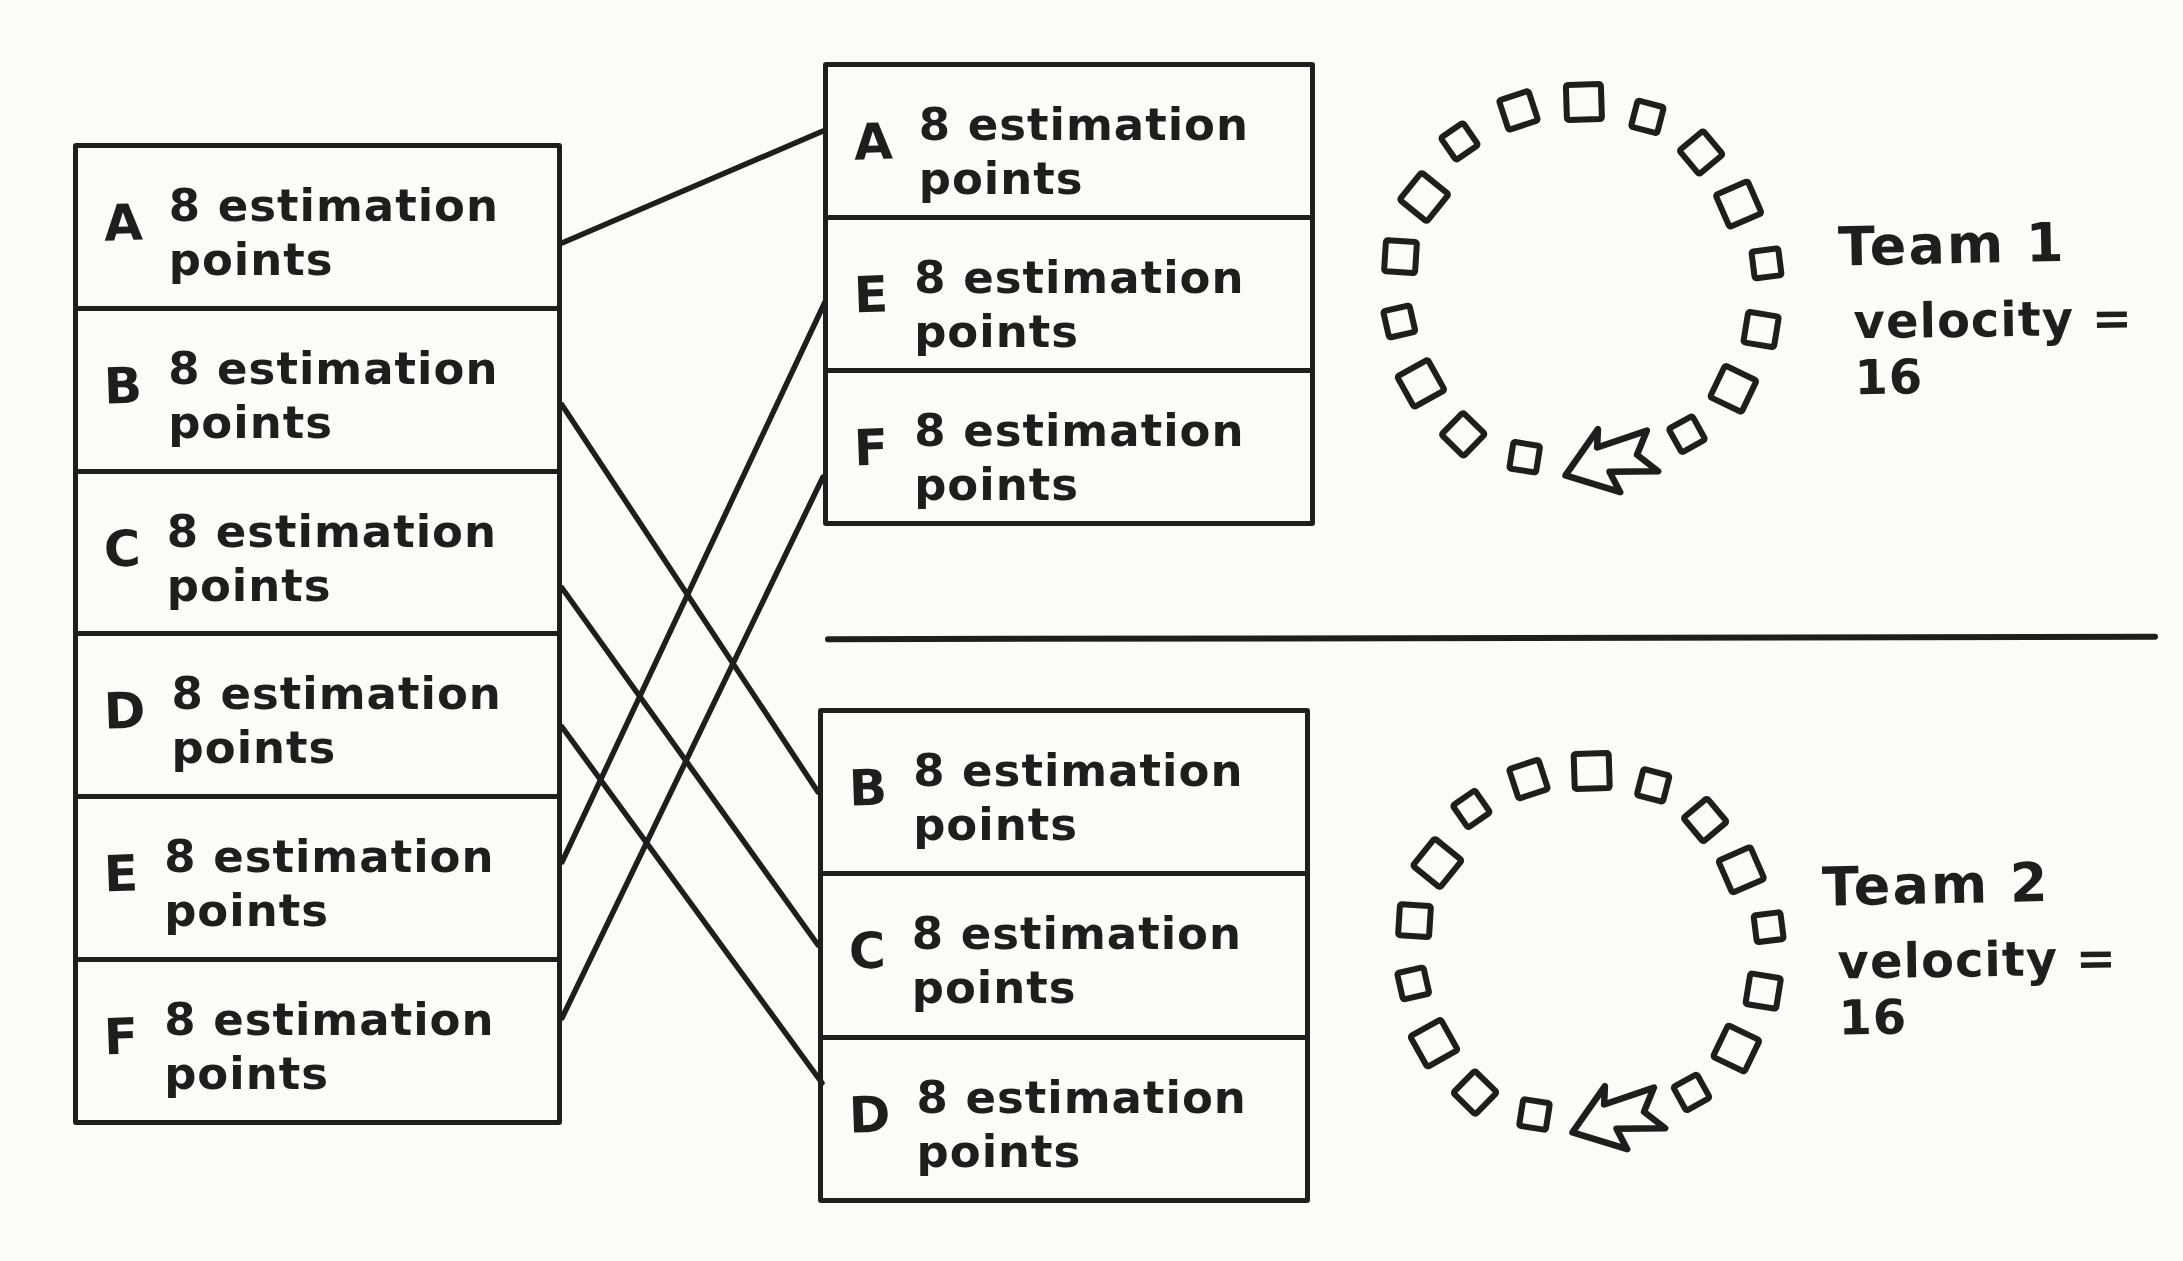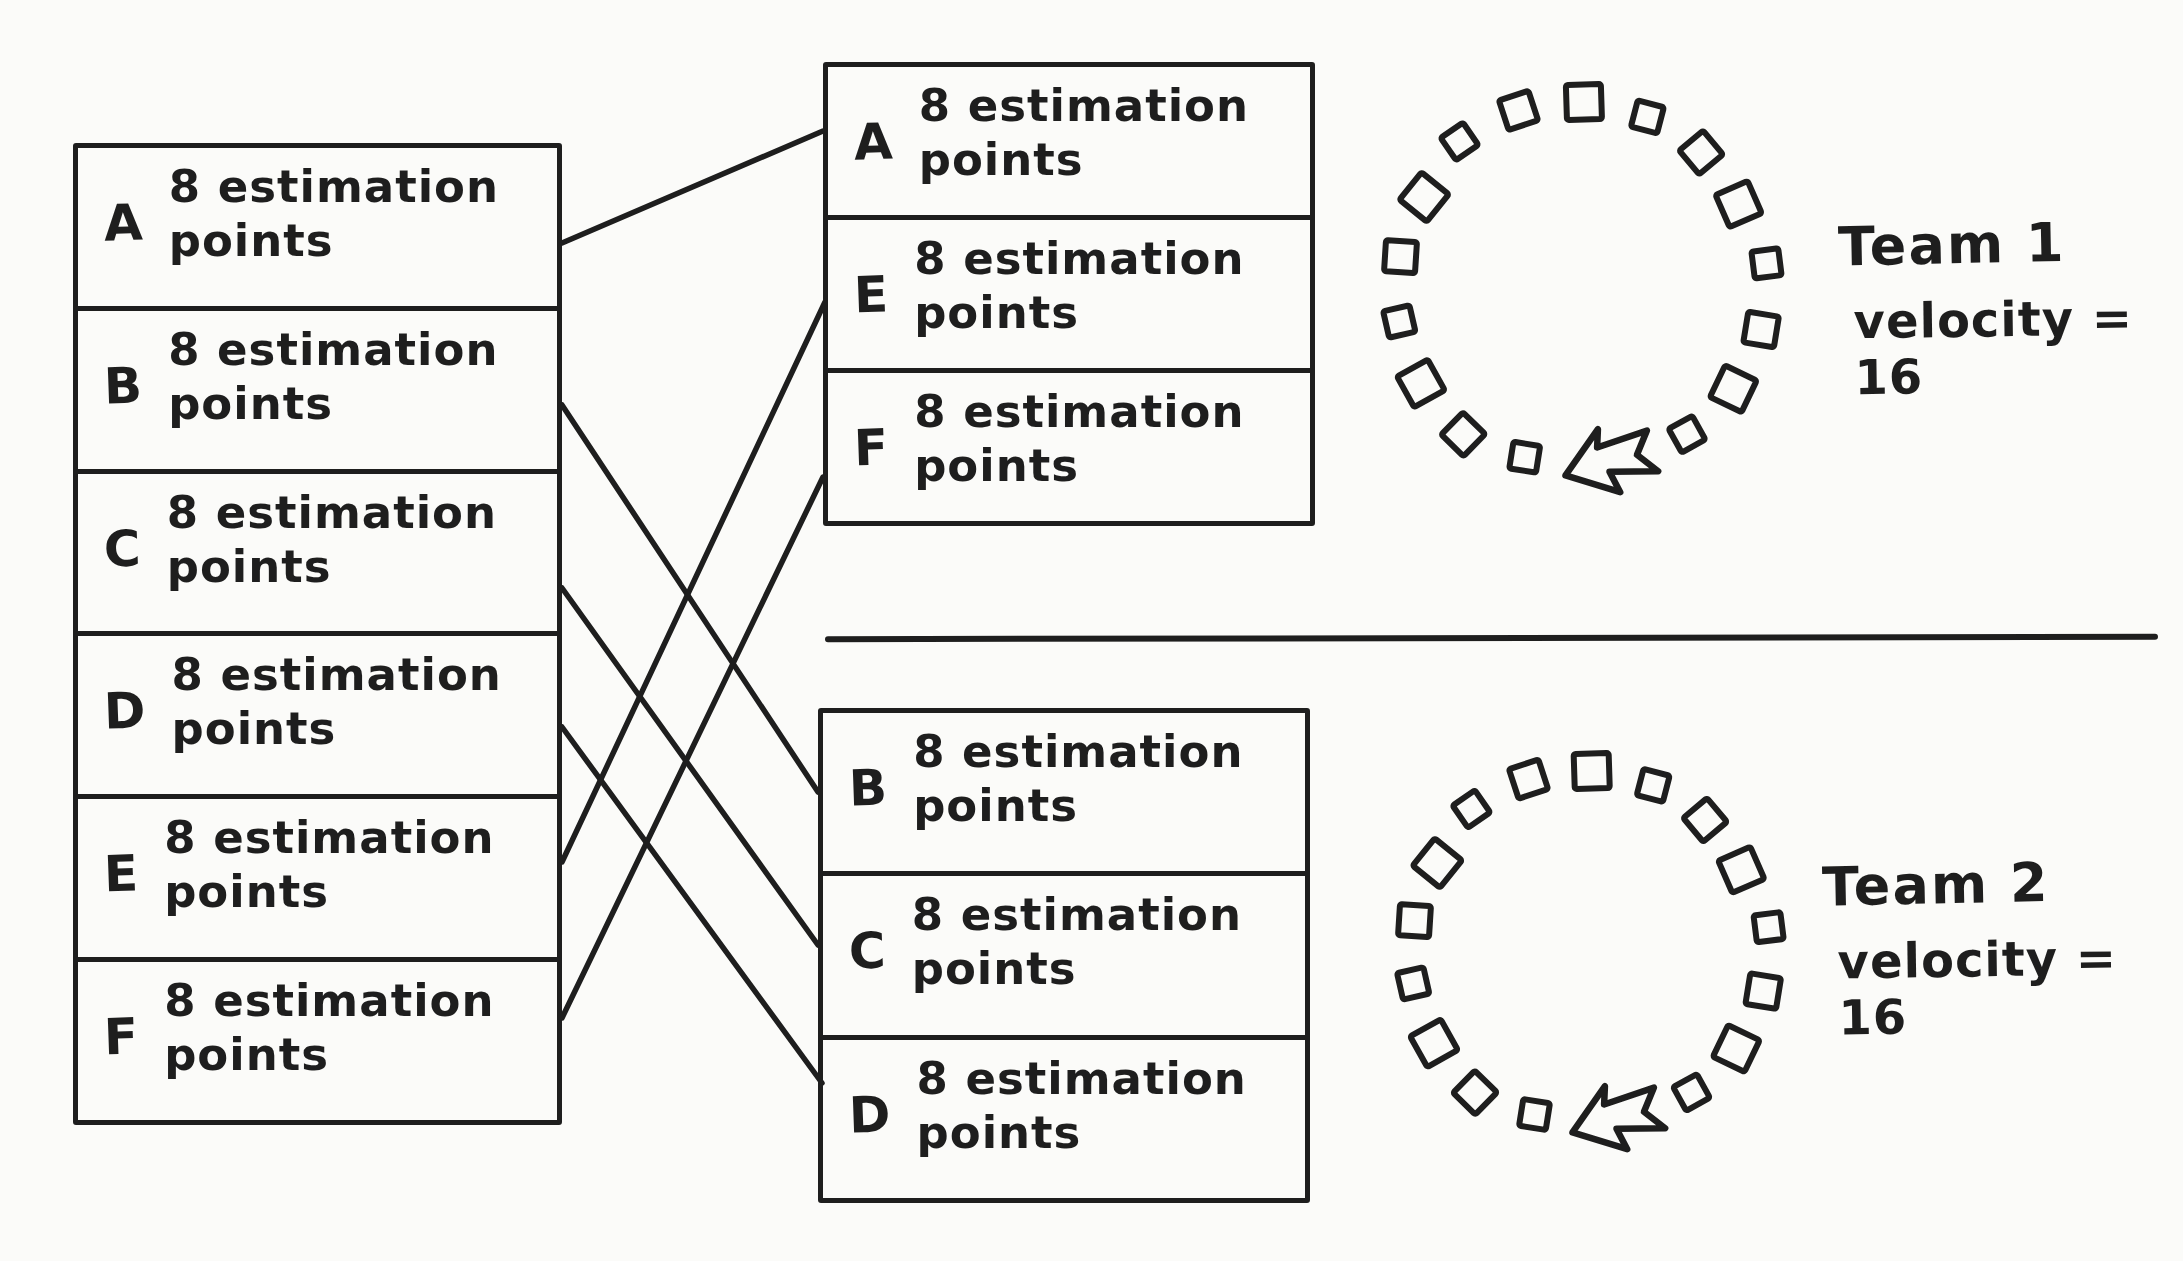"8 estimation points" .rtext { margin-top: 0 -> 19px }
